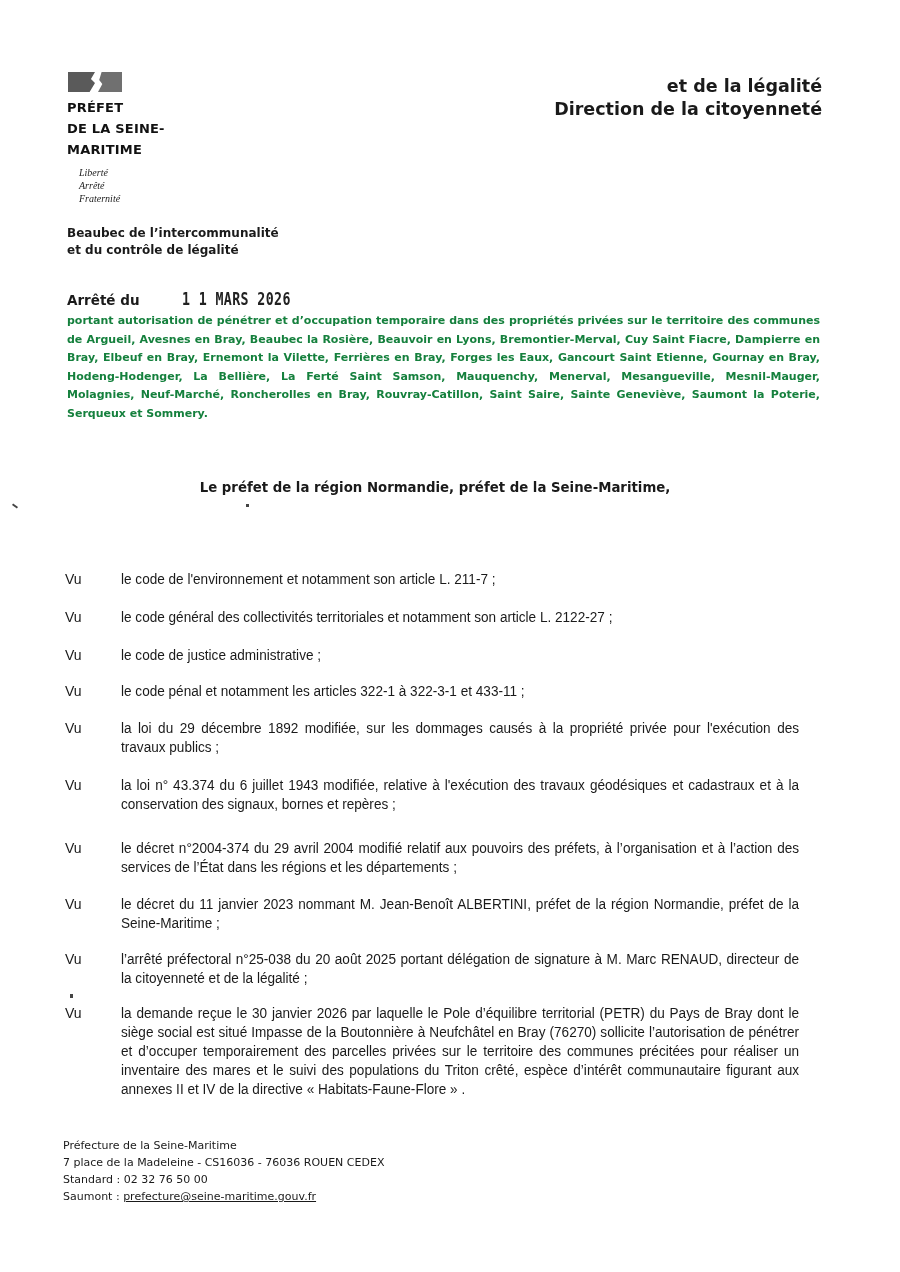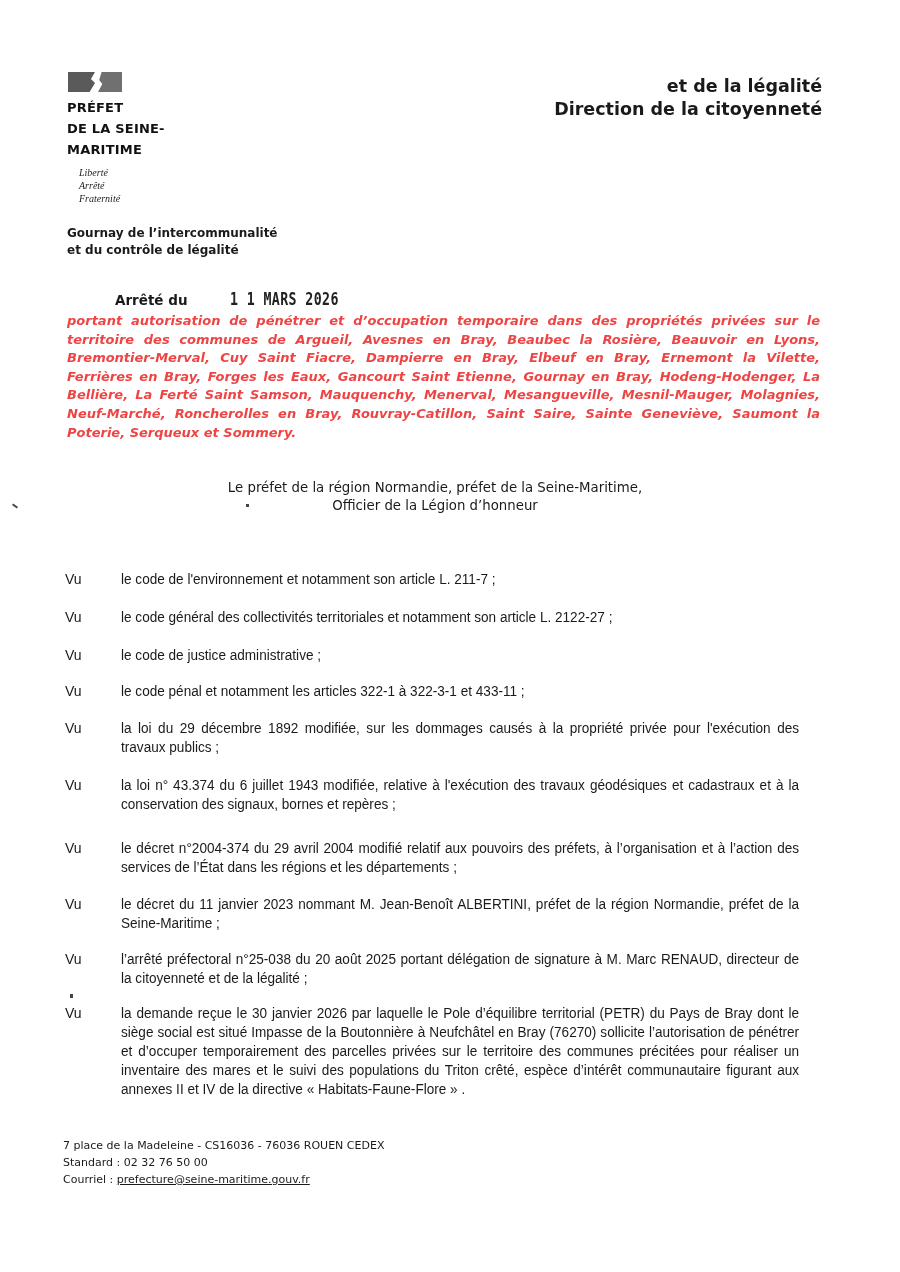"Gournay de l’intercommunalité" div { text: Gournay -> Beaubec }
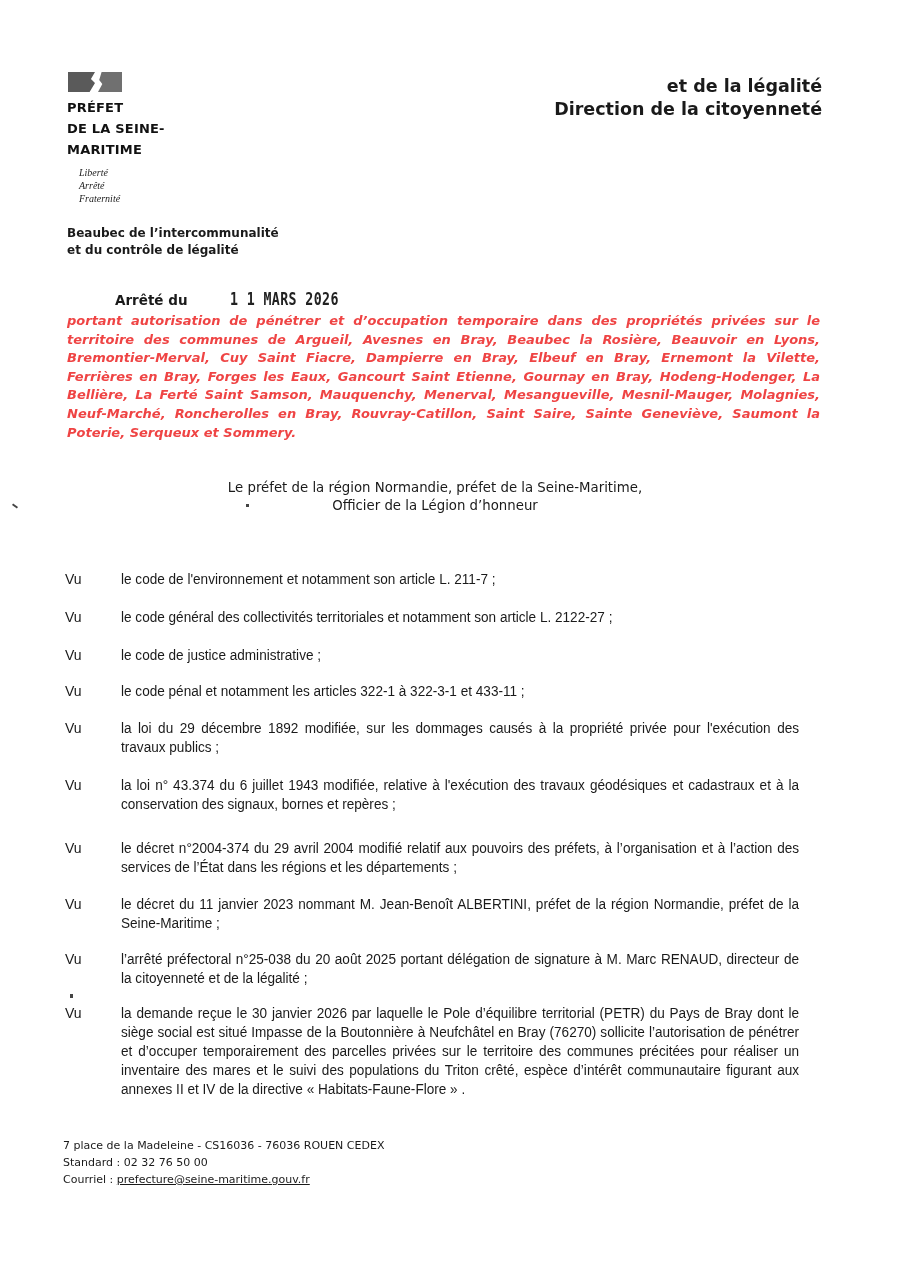"Arrêté du" .arrete-label { margin-left: 48px -> none }
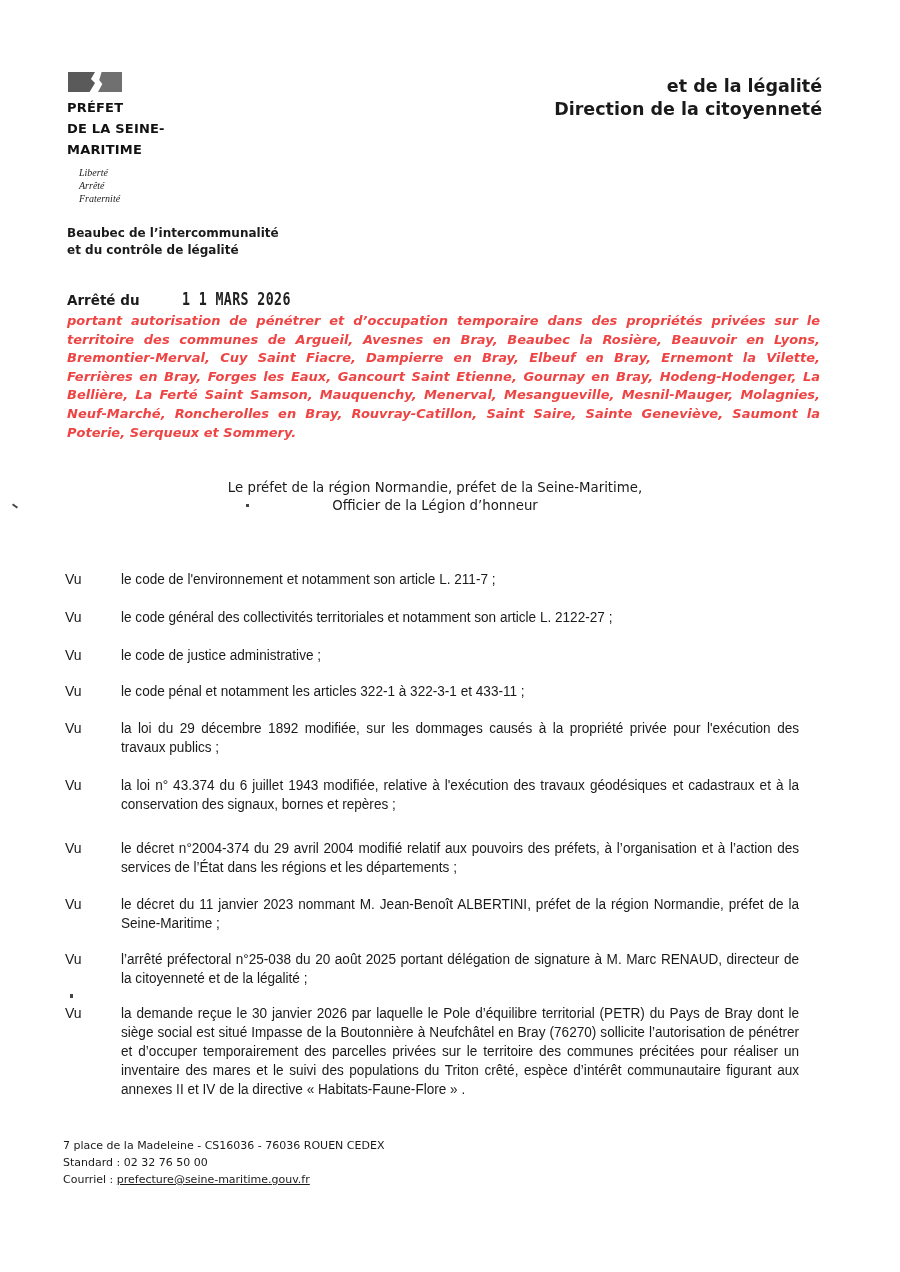"portant autorisation de pénétrer et" .arrete-object { color: #ef4444 -> #15803d; font-size: 13px -> 11px; font-style: italic -> none }
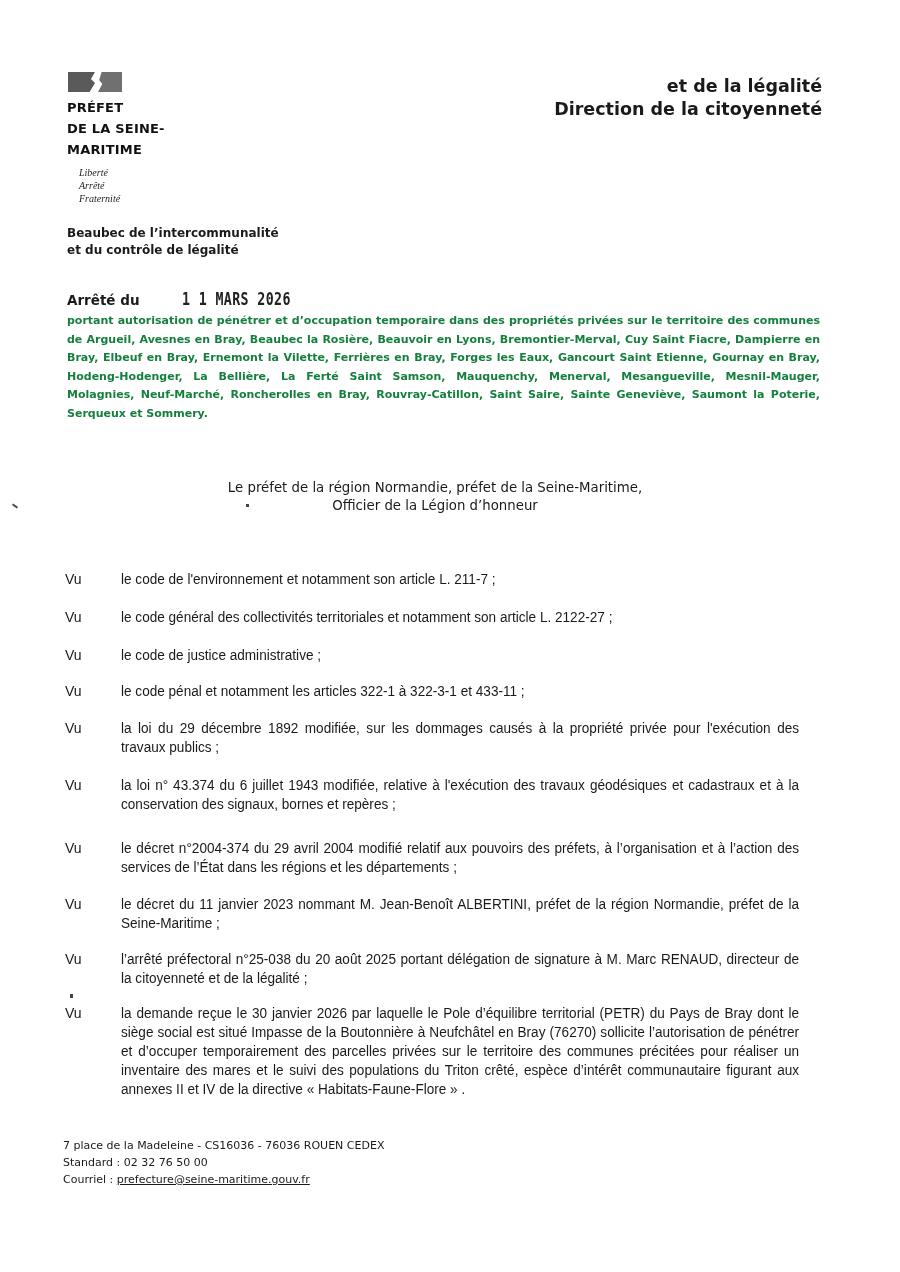"Le préfet de la région" .prefet-block .bold { font-weight: normal -> bold }
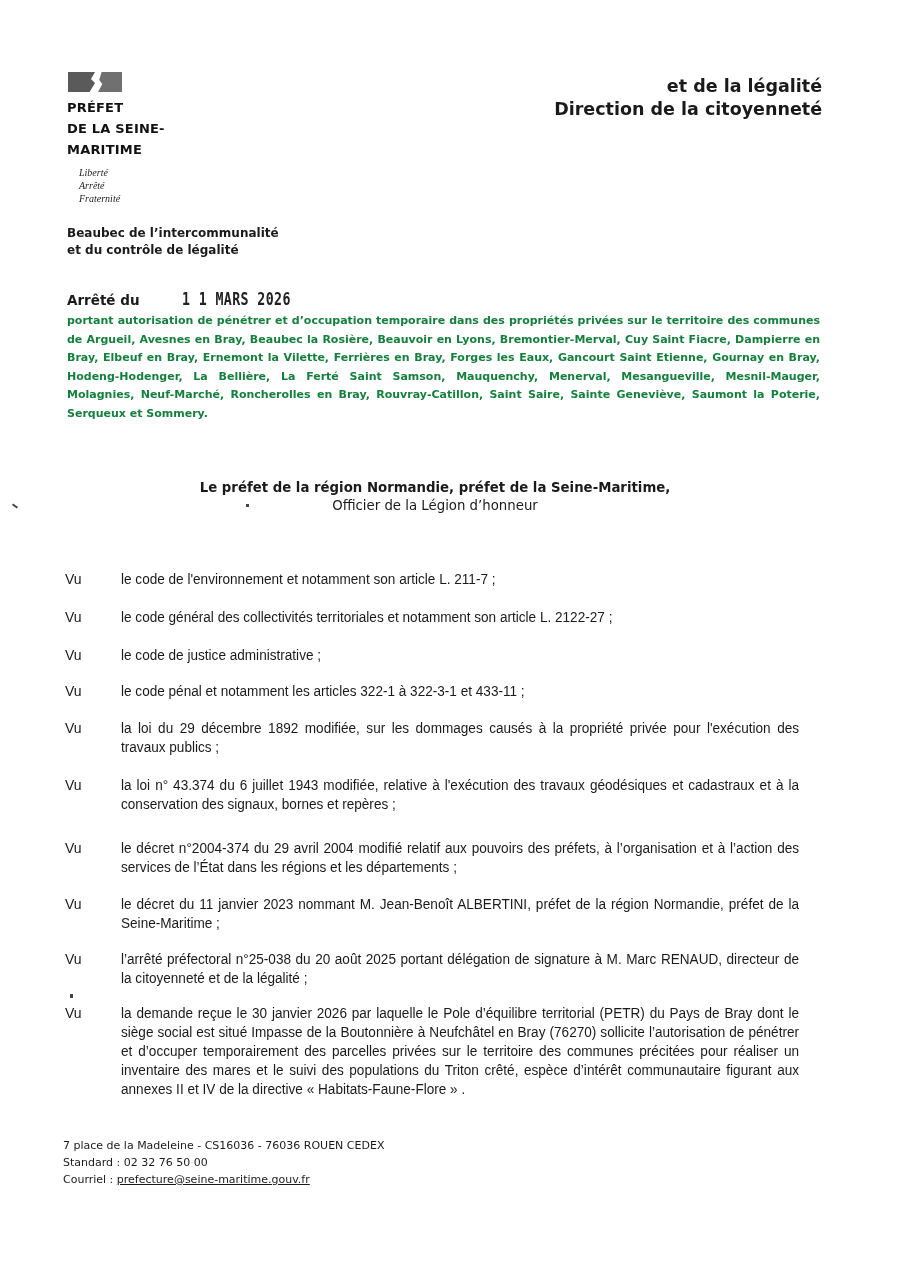"Officier de la Légion d’honneur" div { html: <div>Officier de la Légion d’honneur</div> -> none }
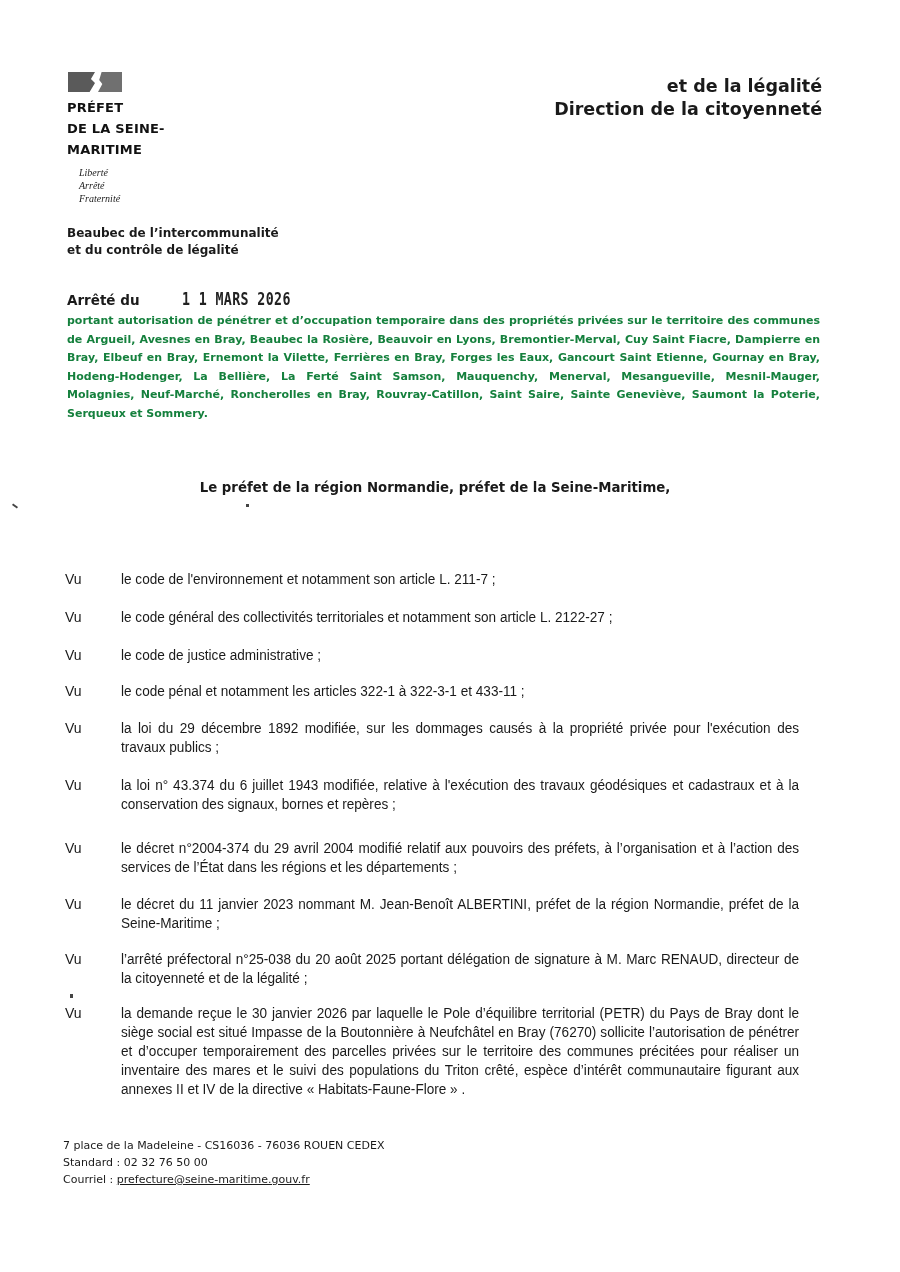"Préfecture de la Seine-Maritime" div { html: none -> <div>Préfecture de la Seine-Maritime</div> }
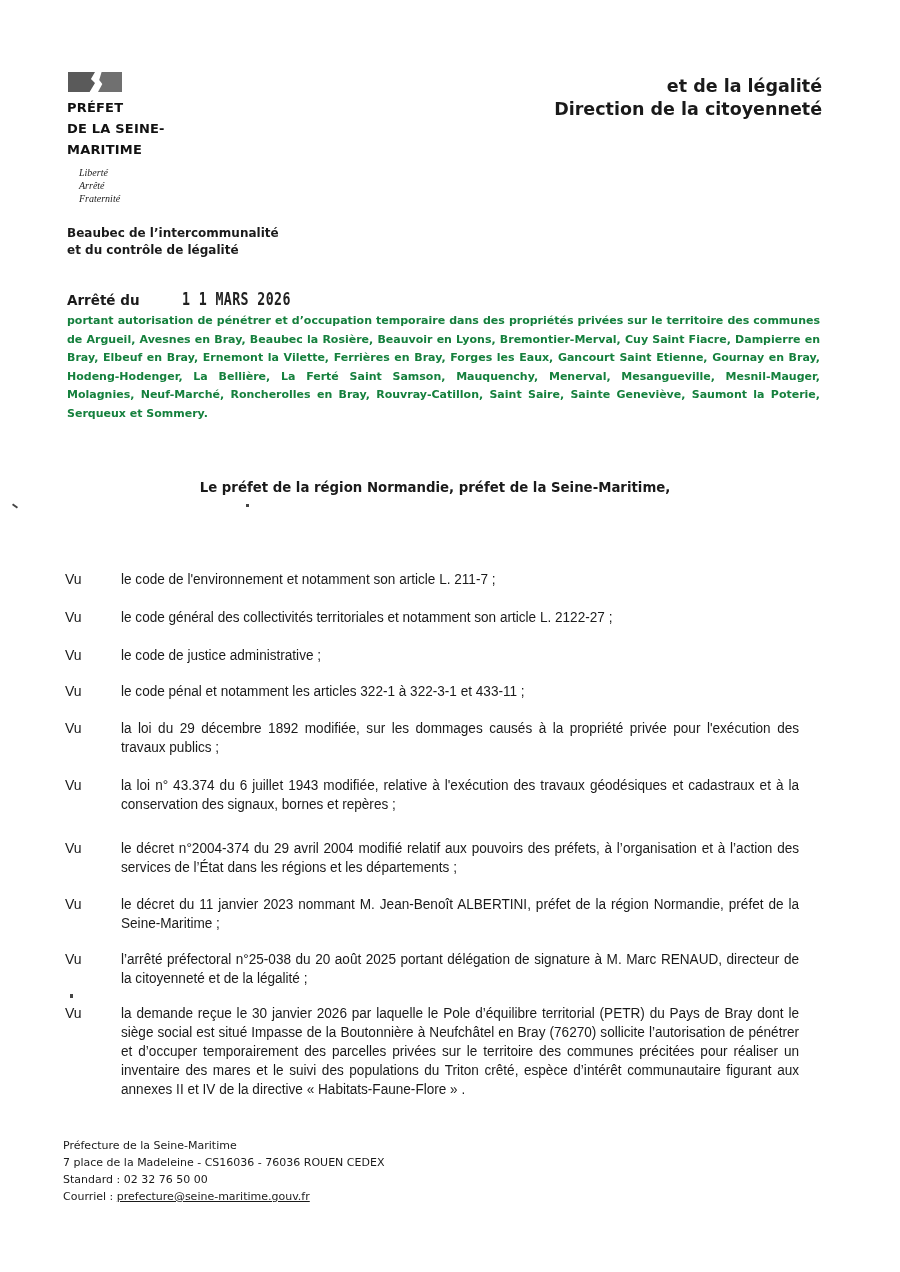"Courriel :" span { text: Courriel -> Saumont }
